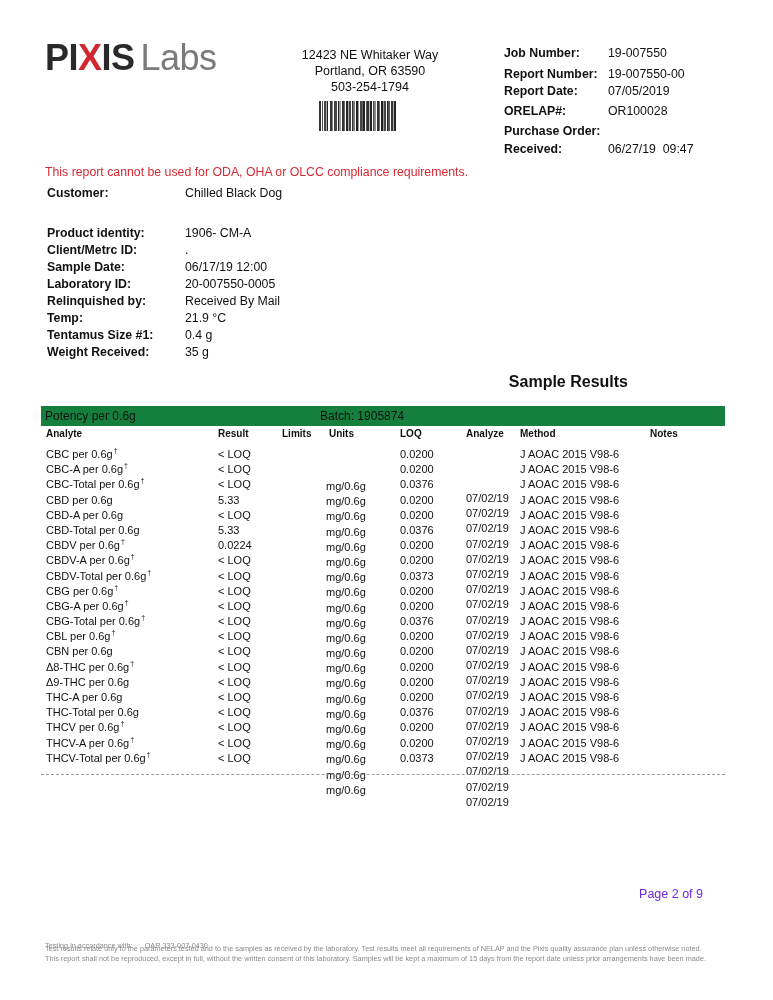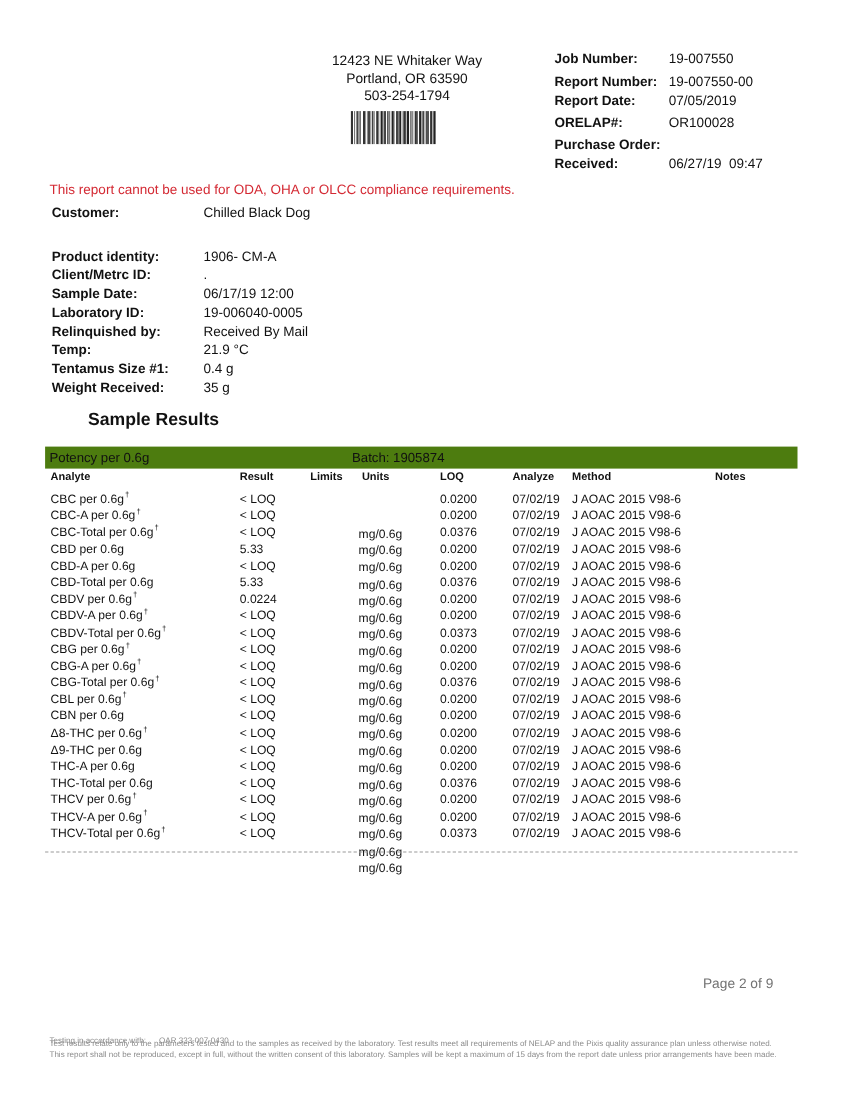"PIXIS Labs" div.logo-main { html: none -> <div> <span>PI</span><span>X</span><span>IS</span><span>Labs</span> </div> }
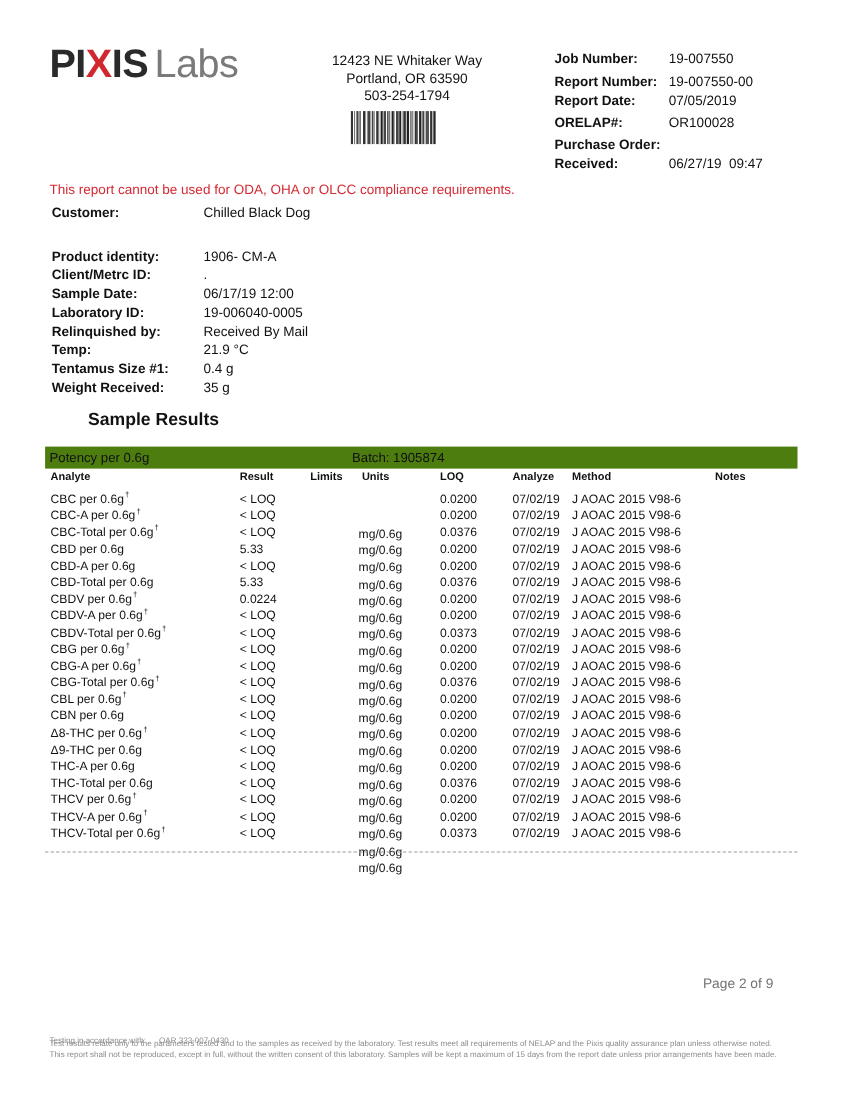"19-006040-0005" span { text: 19-006040-0005 -> 20-007550-0005 }
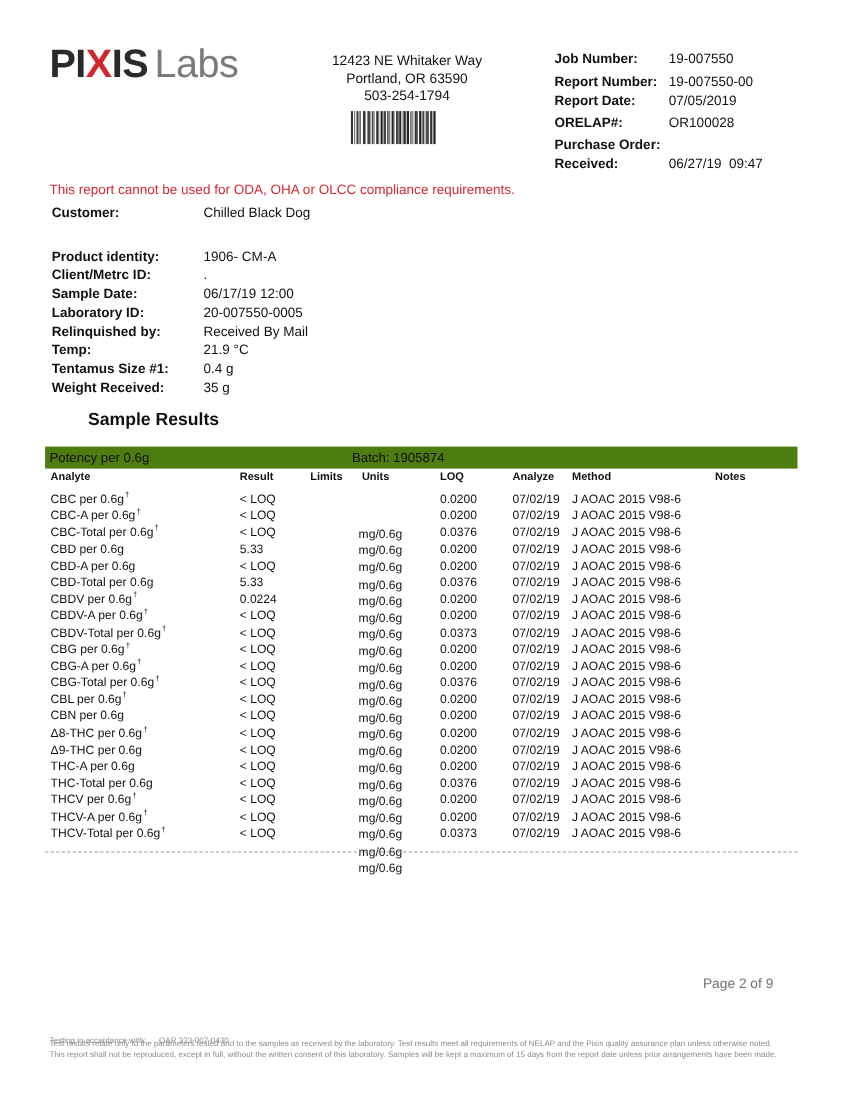"Sample Results" .section-title { text-align: left -> right }
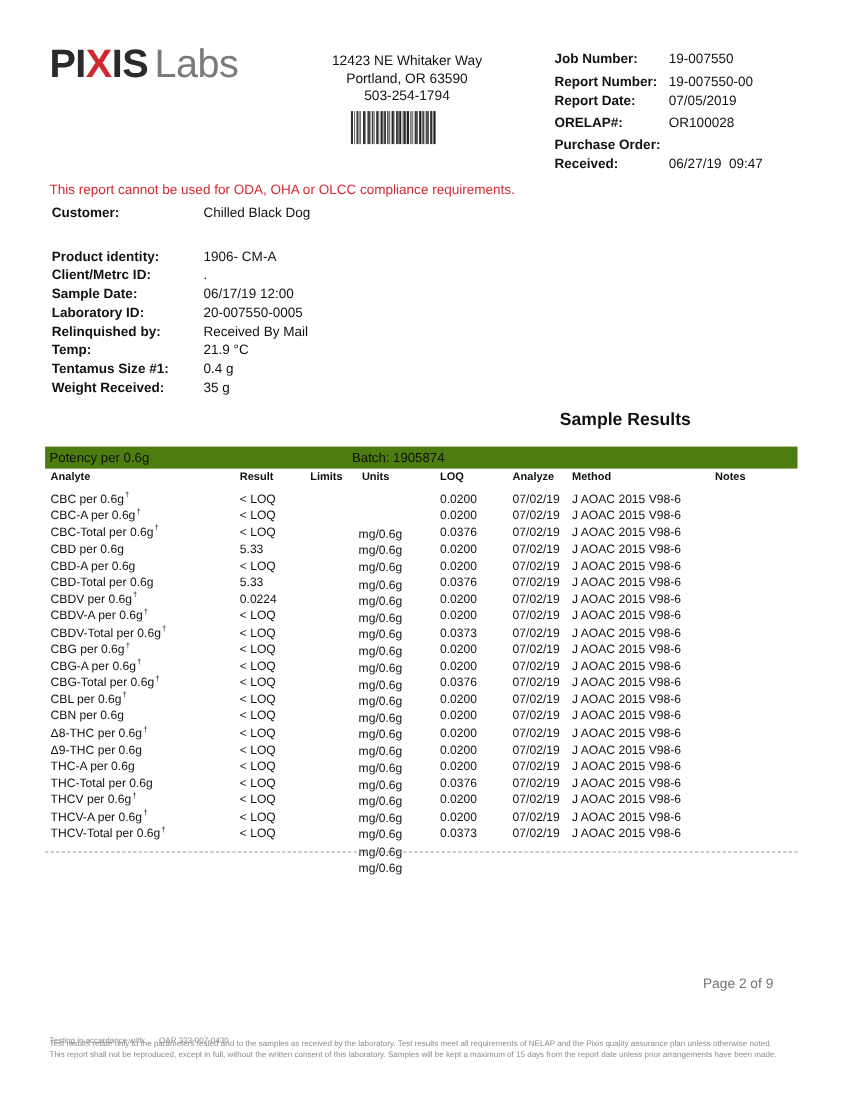"Potency per 0.6g" .green-bar { background: #4d7c0f -> #15803d }
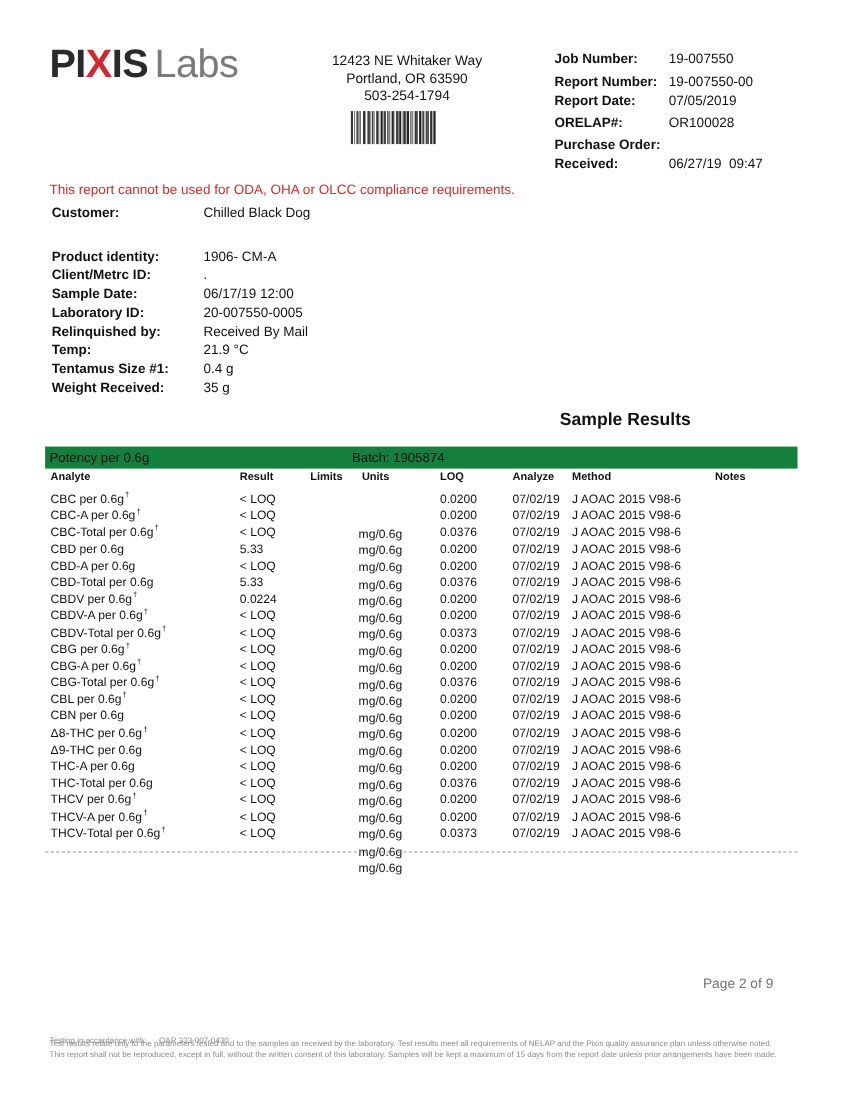"07/02/19" .c-date { margin-top: none -> 44px }
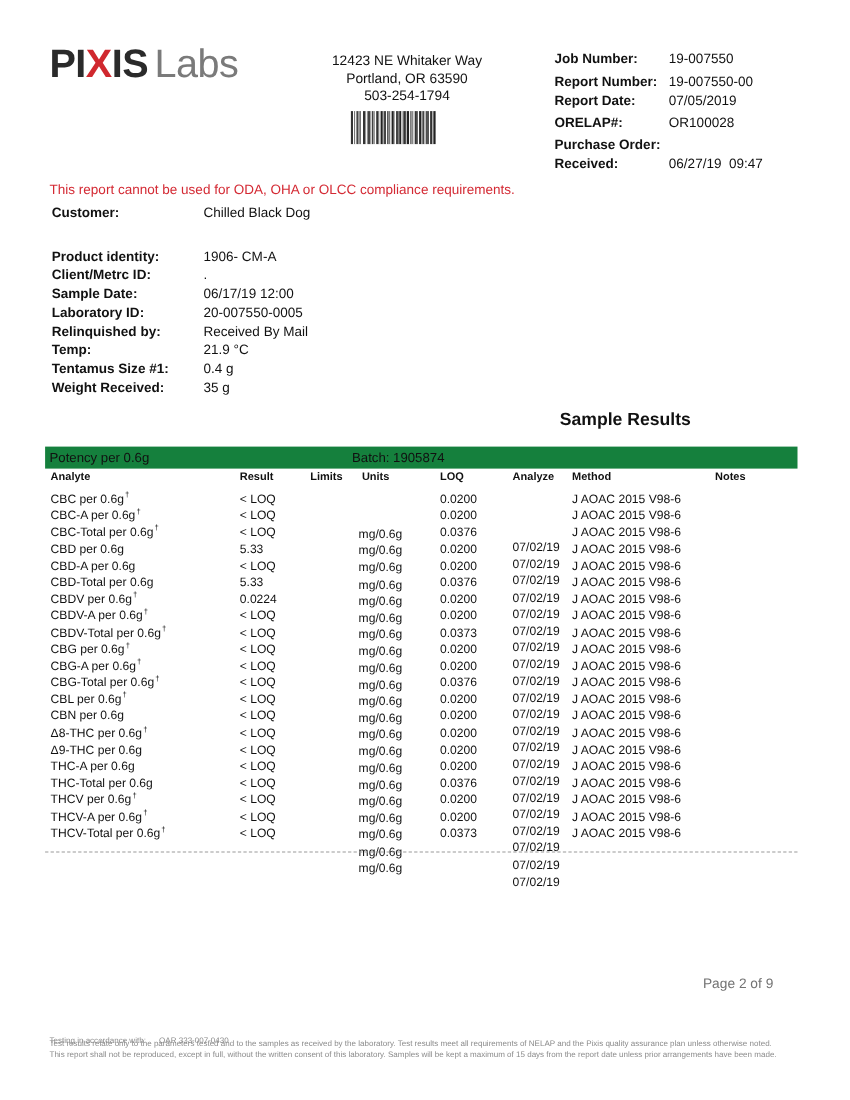"Page 2 of 9" .page-num { color: #737373 -> #6d28d9 }
